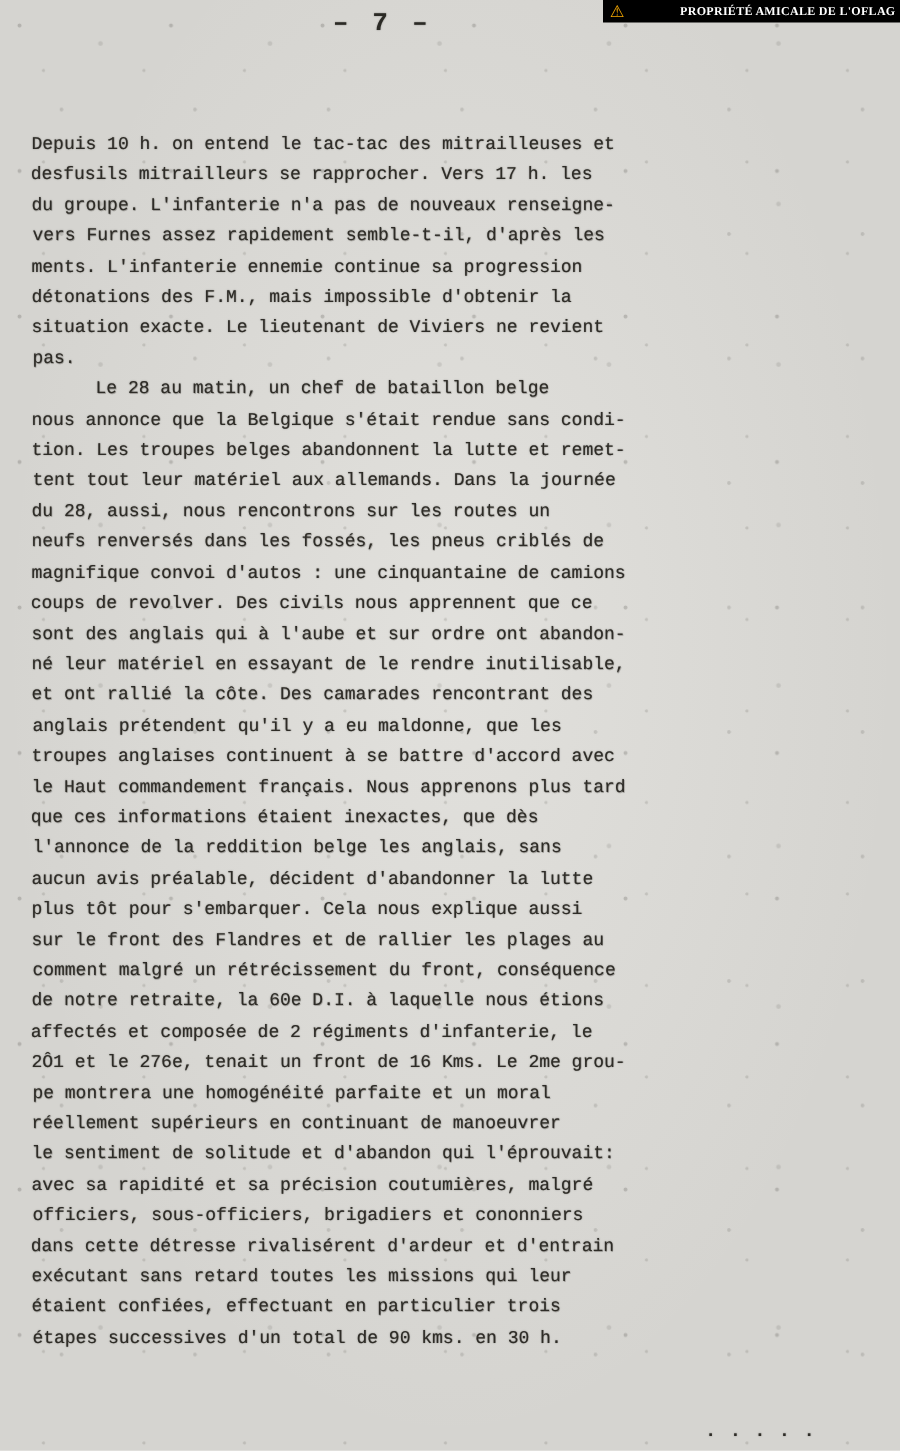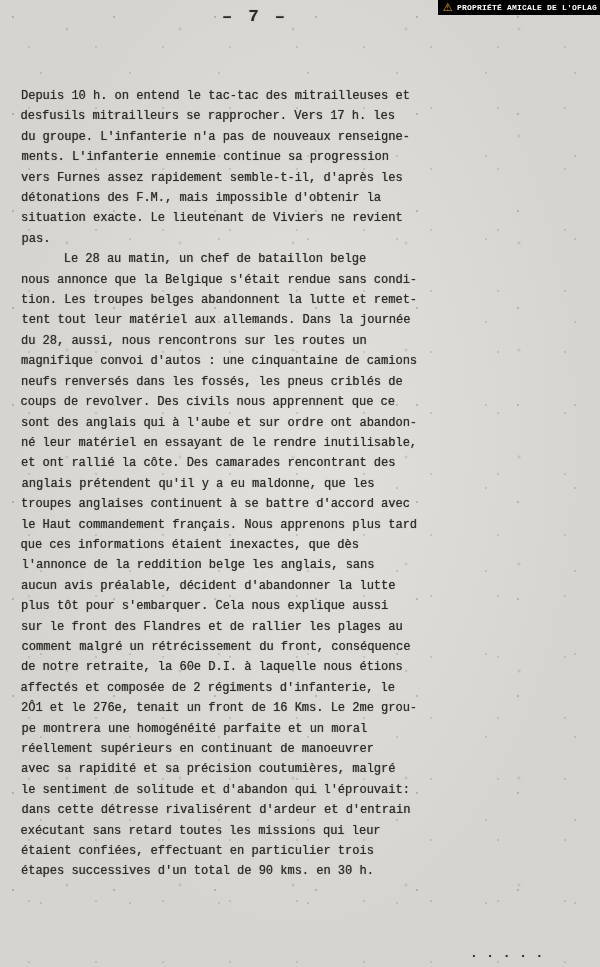"PROPRIÉTÉ AMICALE DE L'OFLAG" .warn-text { font-family: Liberation Mono, monospace -> Liberation Serif, serif; margin-left: none -> 33px }
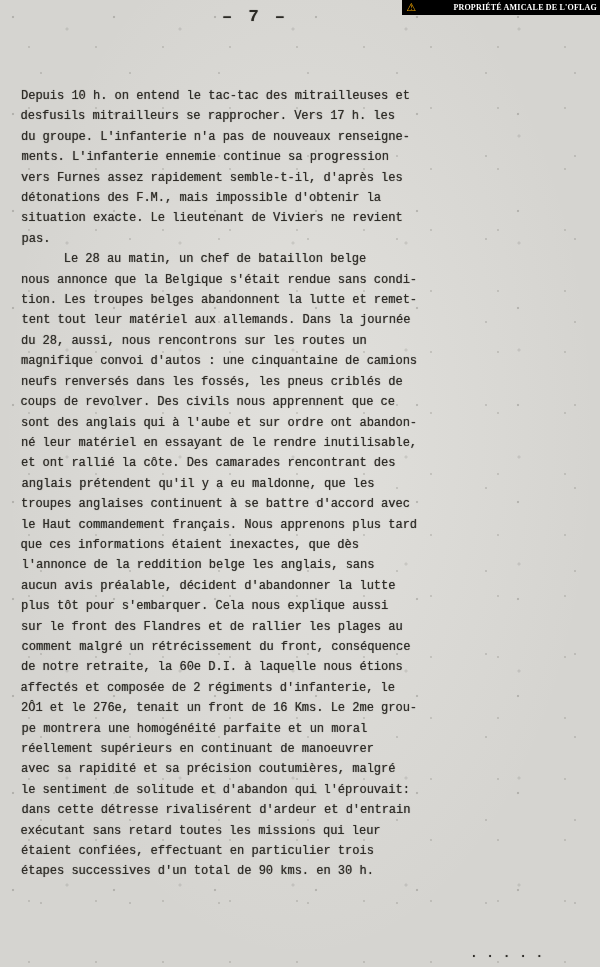"ments. L'infanterie ennemie continue sa" div.line { order: before "vers Furnes assez rapidement" -> after "vers Furnes assez rapidement" }
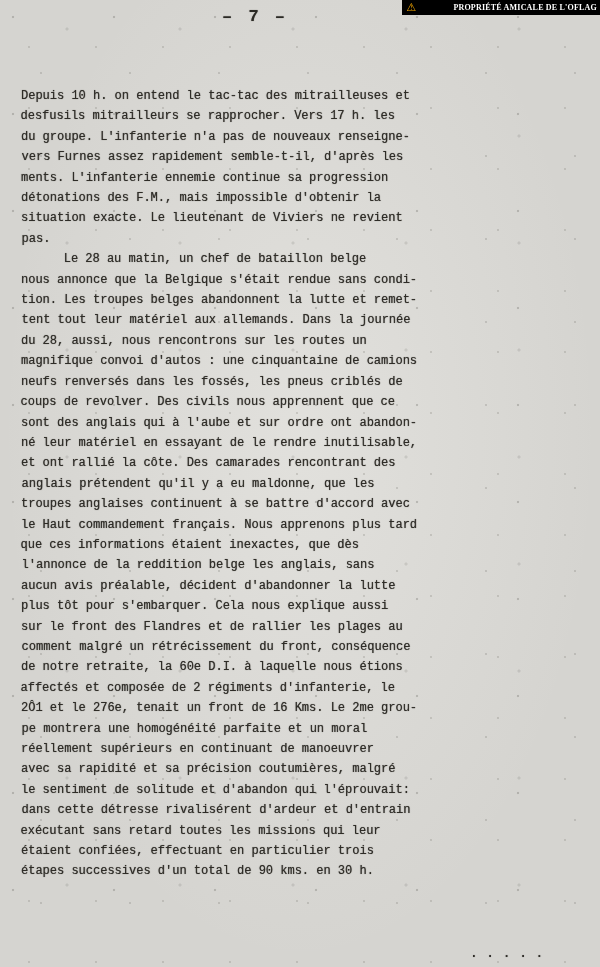"magnifique convoi d'autos : une" div.line { order: before "neufs renversés dans les fossés," -> after "neufs renversés dans les fossés," }
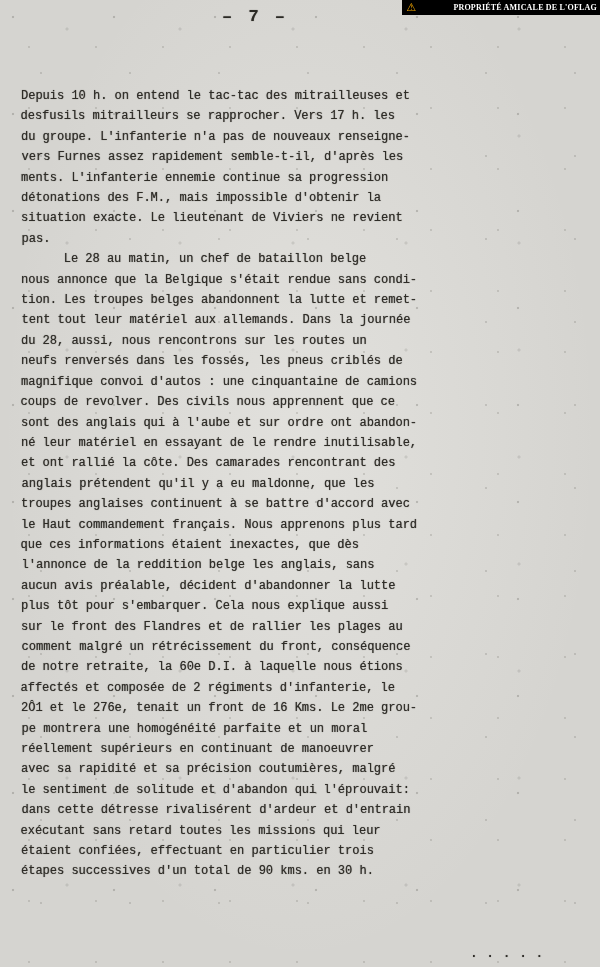"avec sa rapidité et sa" div.line { order: before "le sentiment de solitude et" -> after "le sentiment de solitude et" }
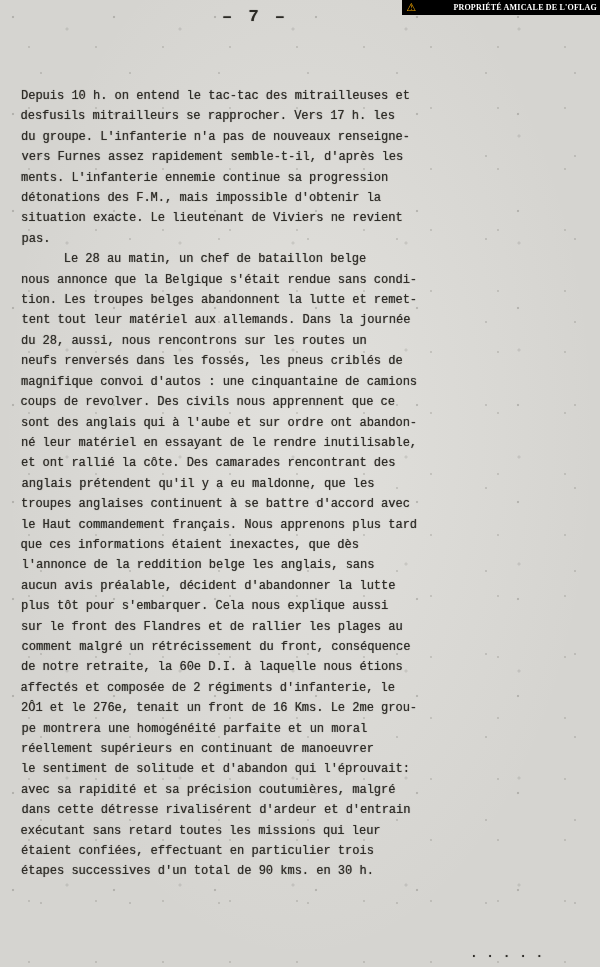"officiers, sous-officiers, brigadiers et" div.line { html: none -> <div>officiers, sous-officiers, brigadiers et cononniers</div> }
